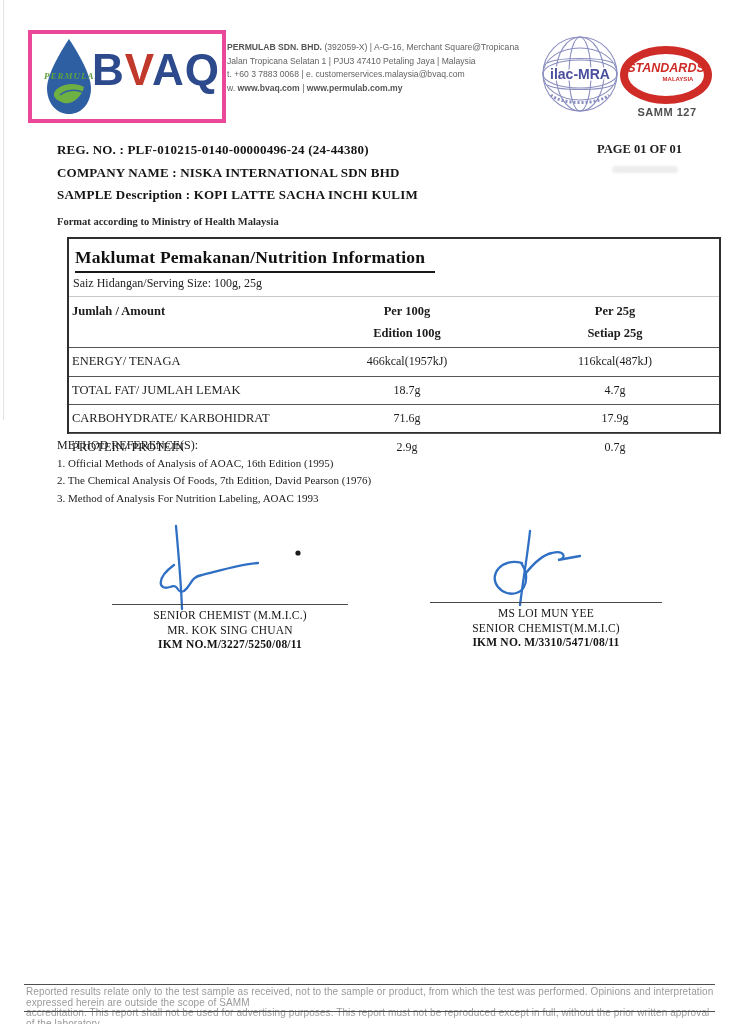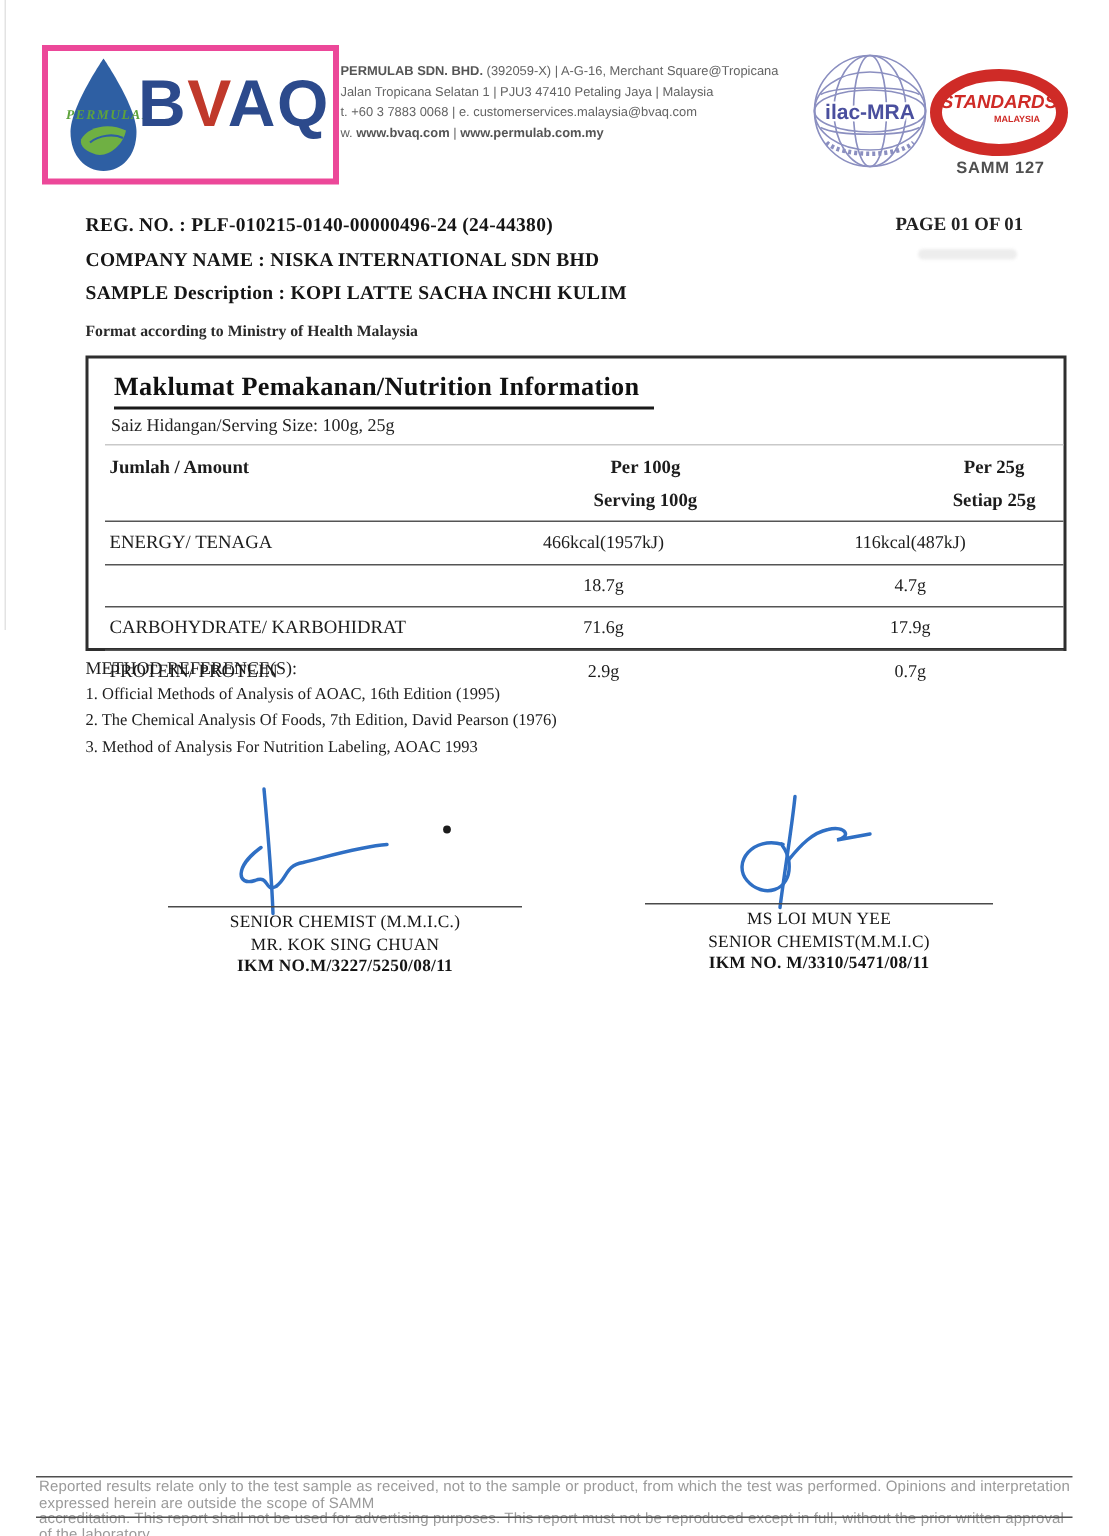"Maklumat Pemakanan/Nutrition Information" .ntable { left: 57px -> 67px; padding-left: 11px -> none }
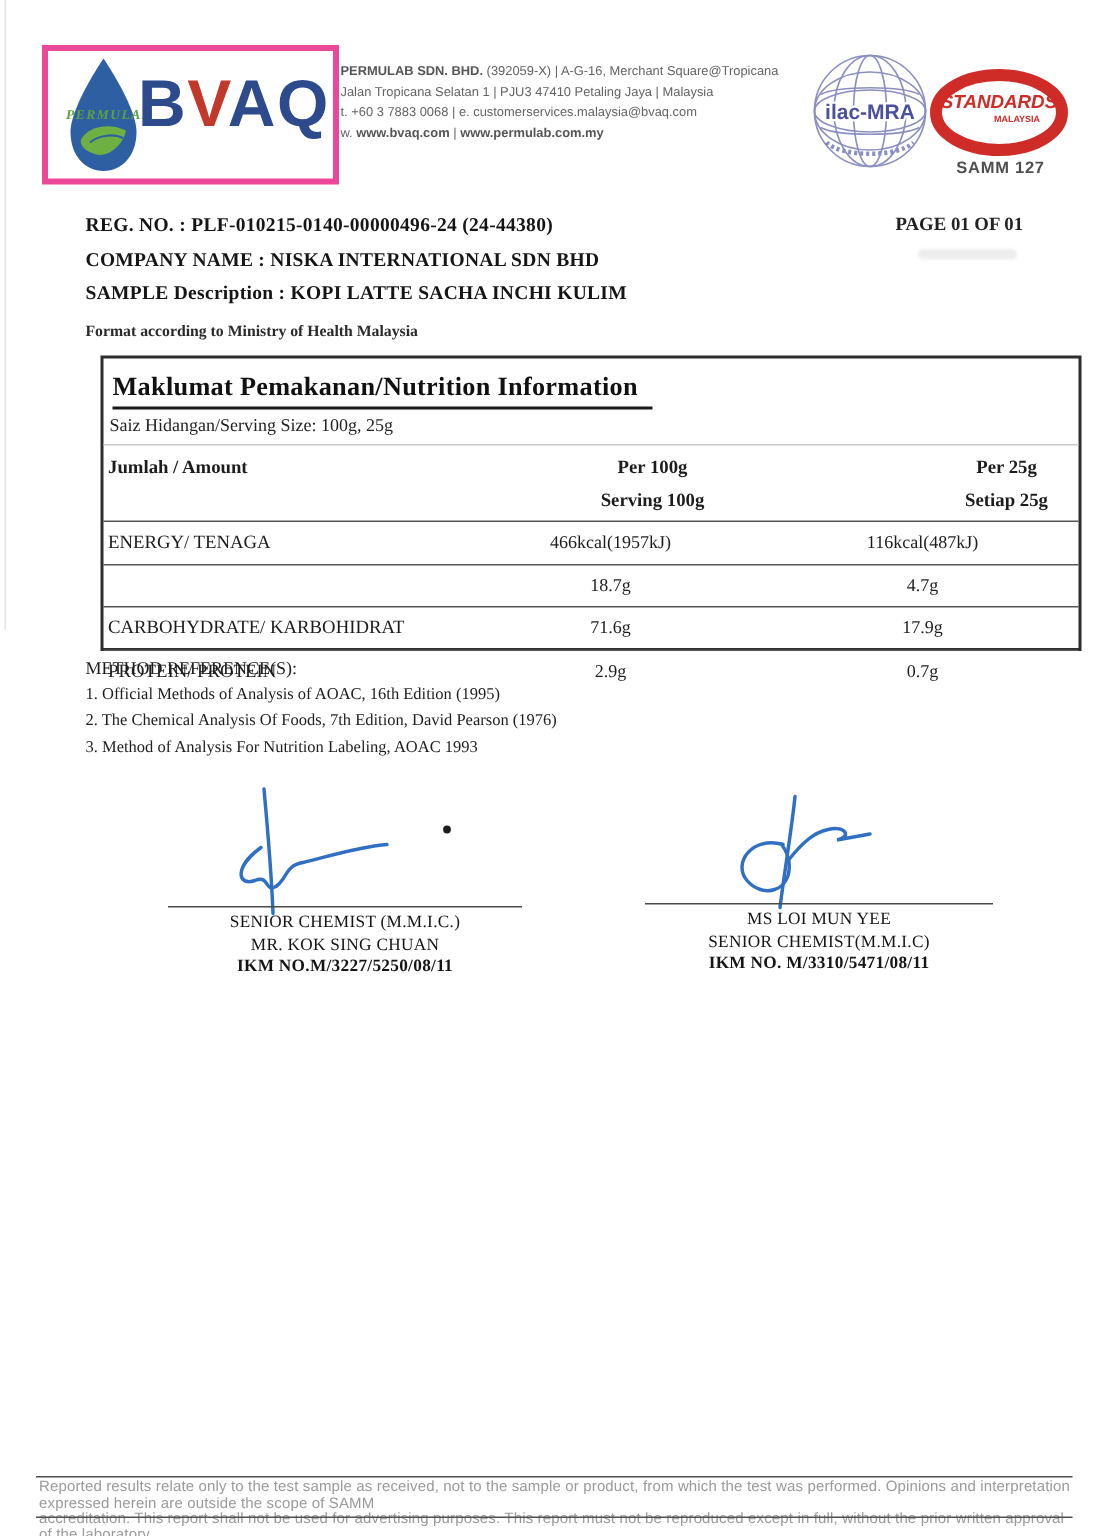"Jumlah / Amount" .nt-head { gap: 28px -> none }
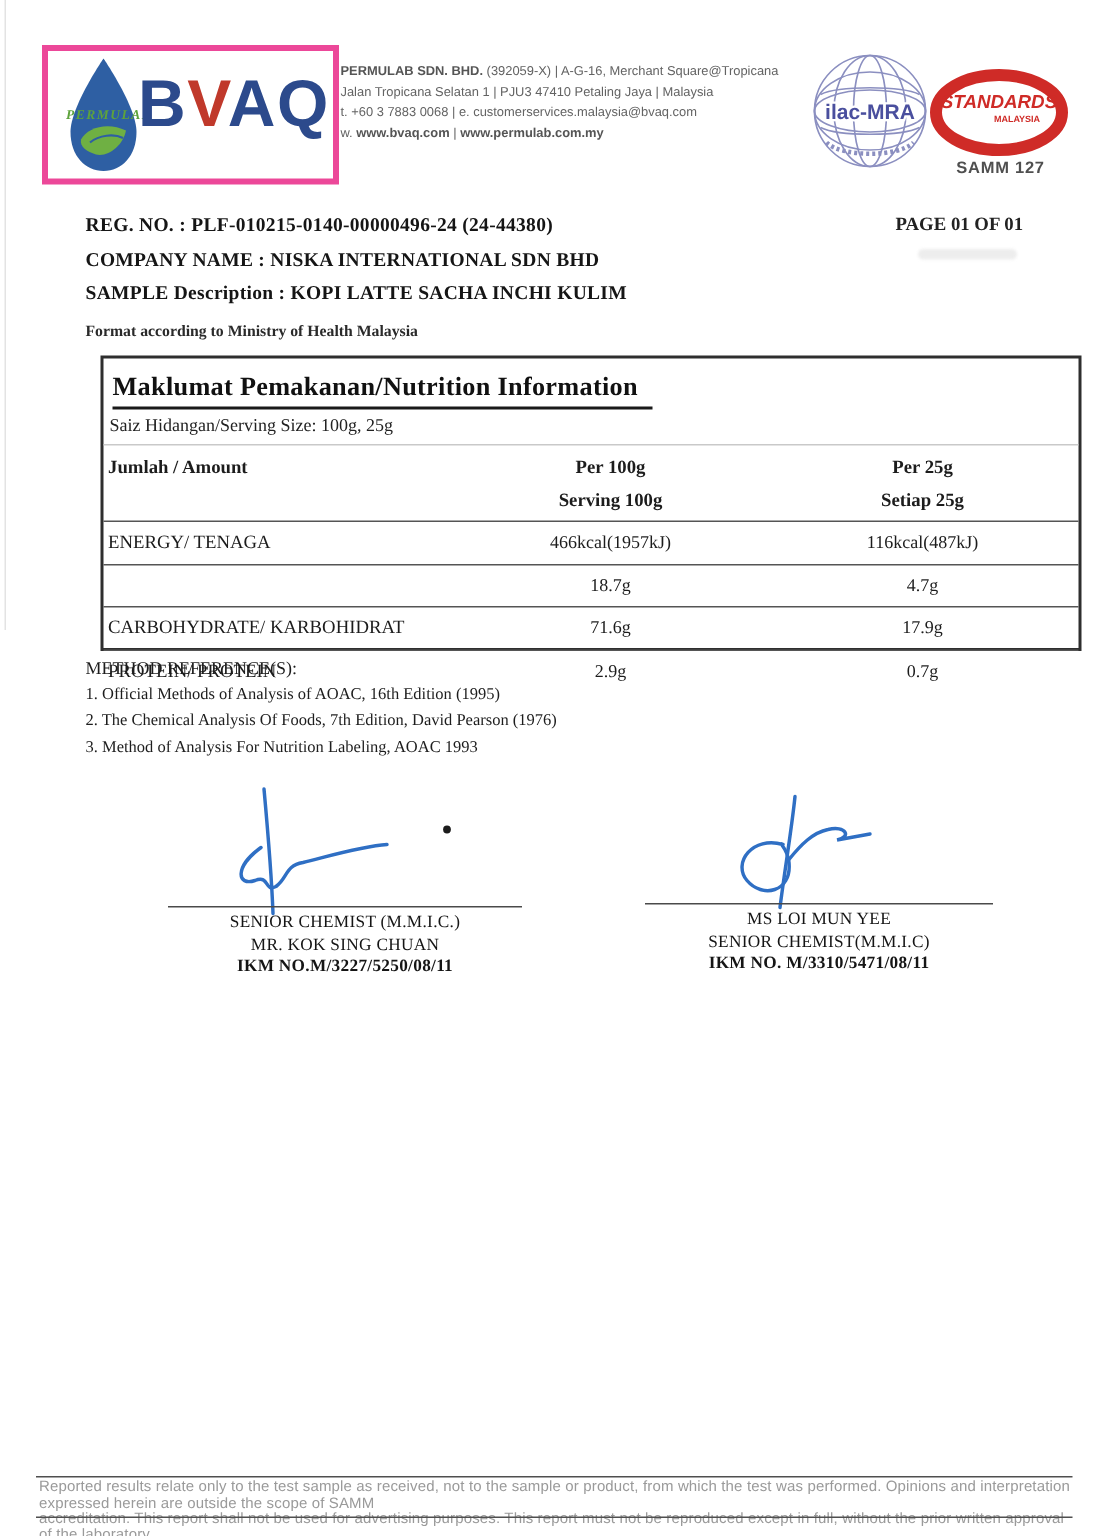"Serving 100g" div.l2 { text: Serving -> Edition }
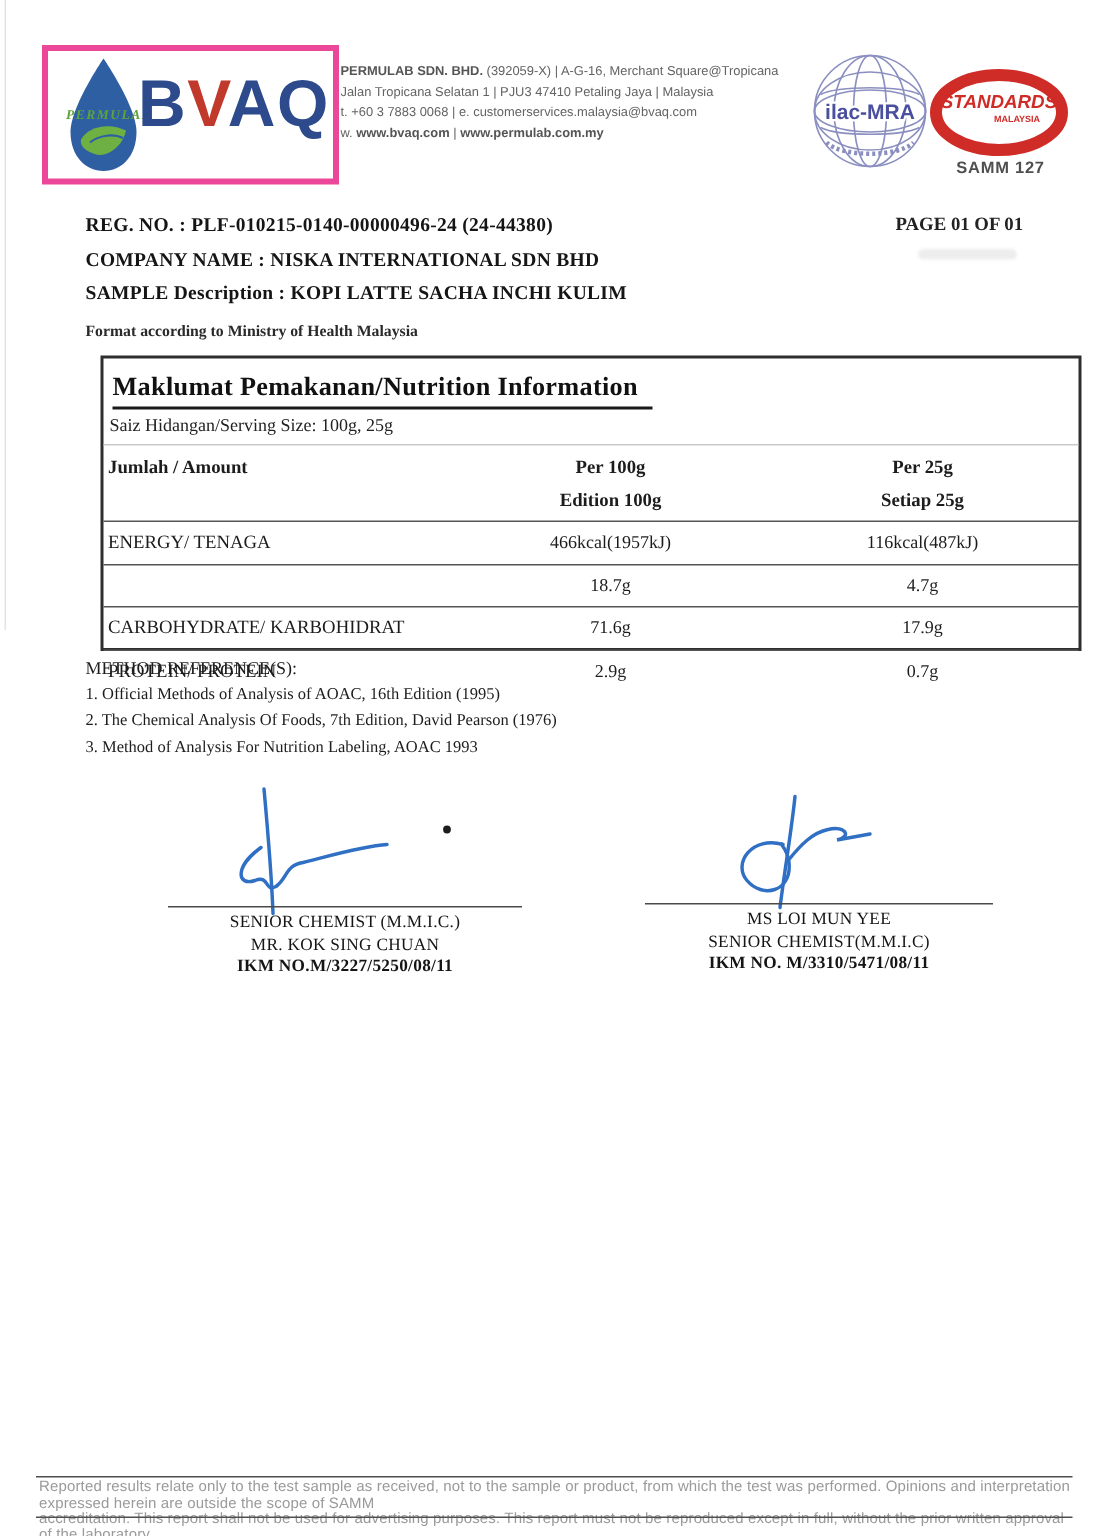"TOTAL FAT/ JUMLAH LEMAK" div.nt-col-label { html: none -> <div>TOTAL FAT/ JUMLAH LEMAK</div> }
